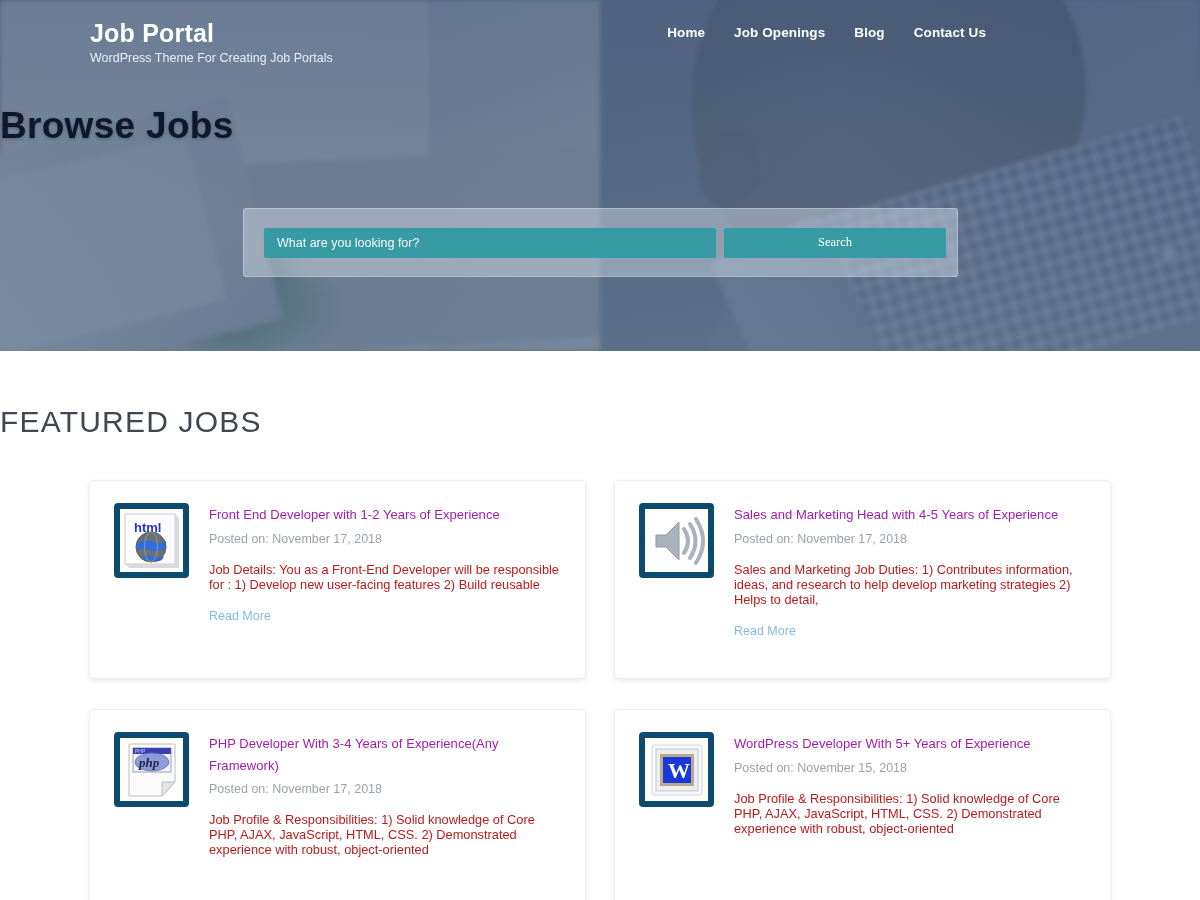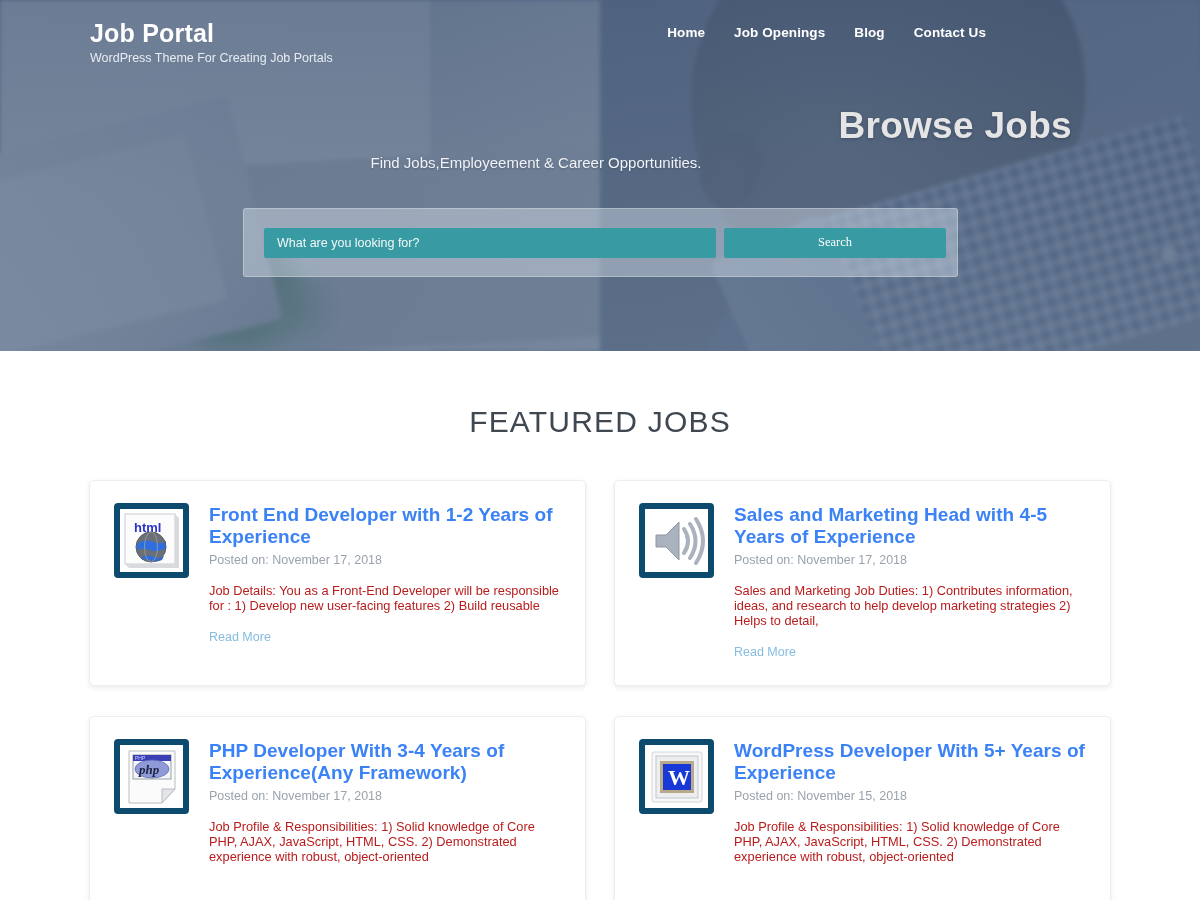"Browse Jobs" .hero-title { color: #e5e5e5 -> #0f172a; text-align: right -> left }
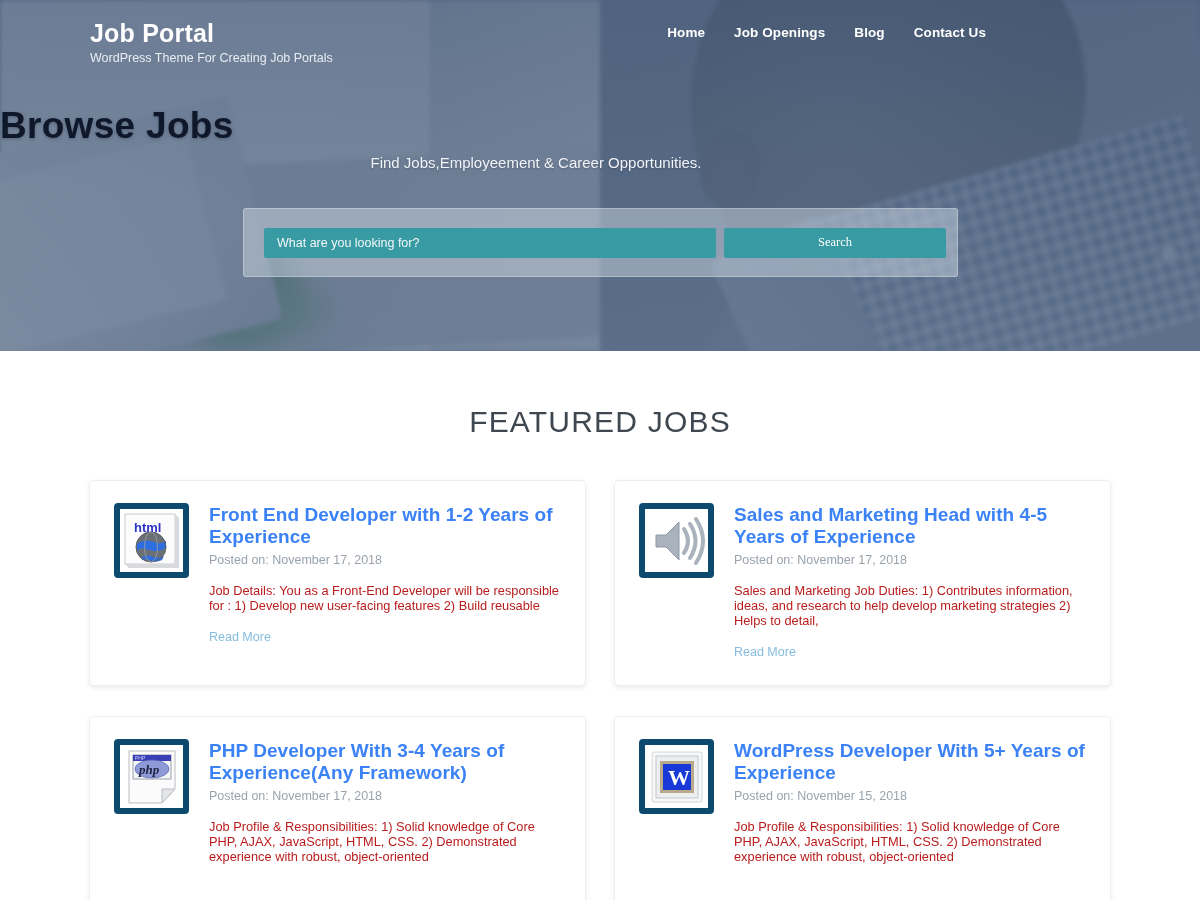"Find Jobs,Employeement & Career" p.hero-subtitle { html: <p>Find Jobs,Employeement &amp; Career Opportunities.</p> -> none }
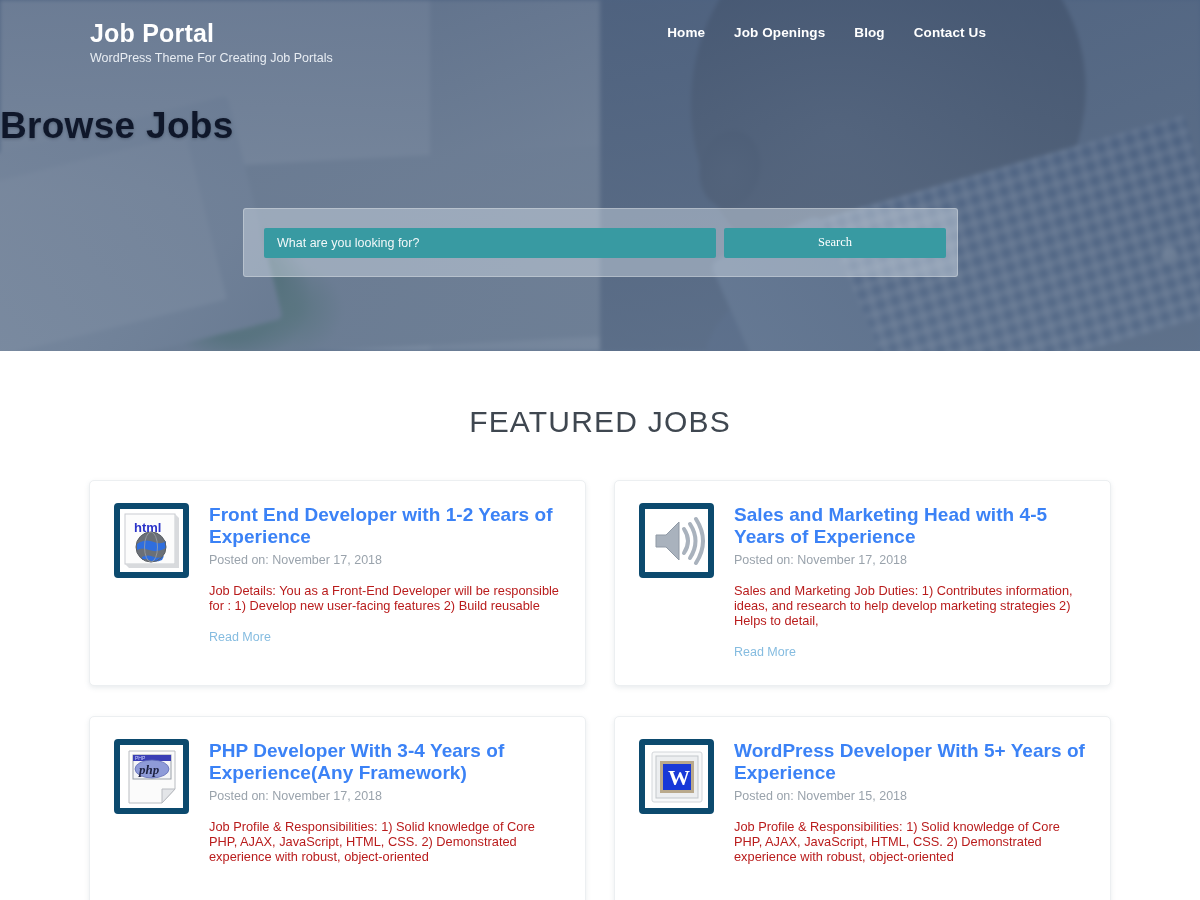"FEATURED JOBS" .section-title { text-align: center -> left }
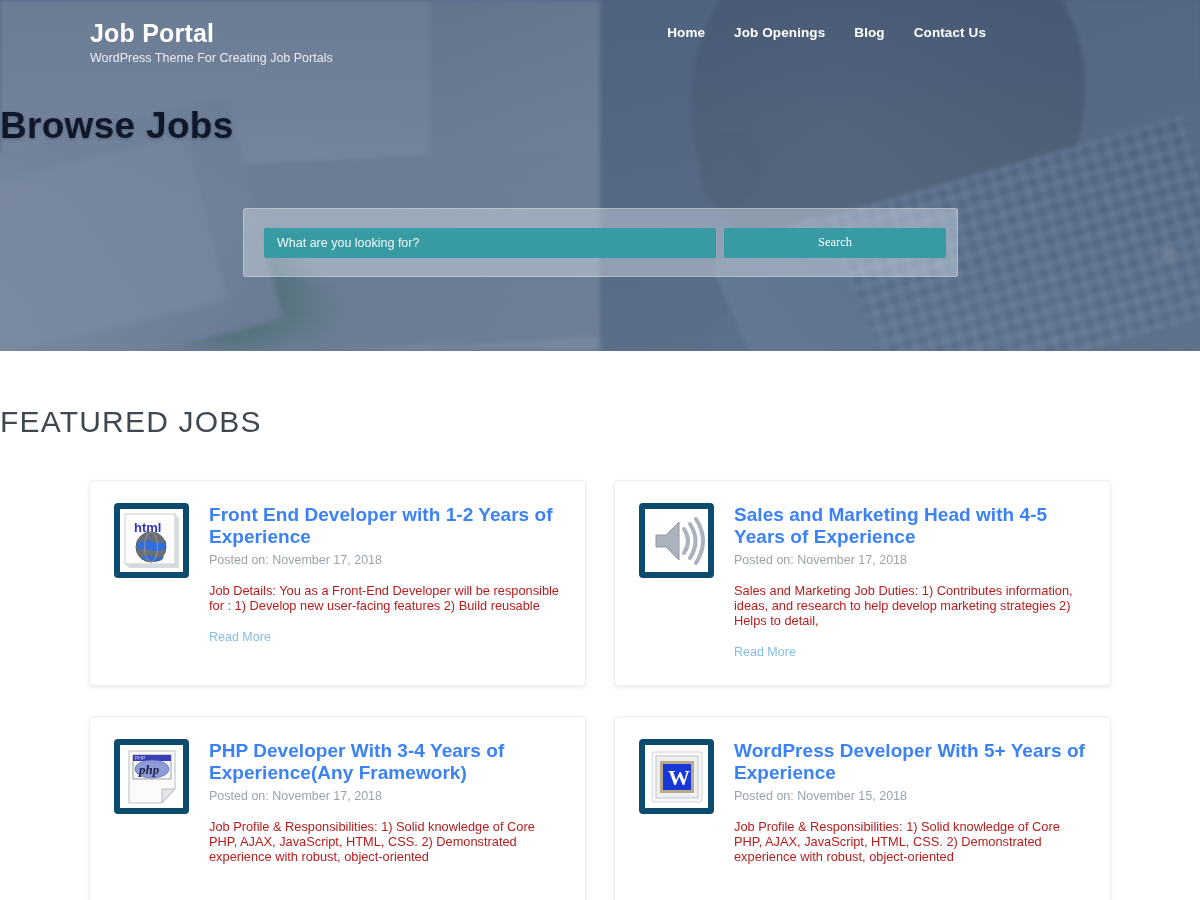"Front End Developer with 1-2" .job-title { color: #3b82f6 -> #a21caf; font-size: 19px -> 13px; font-weight: bold -> normal }
